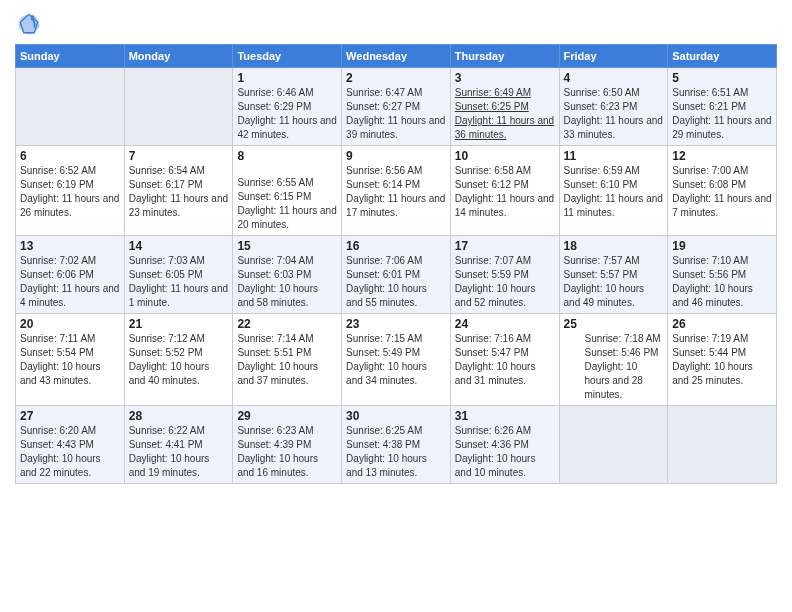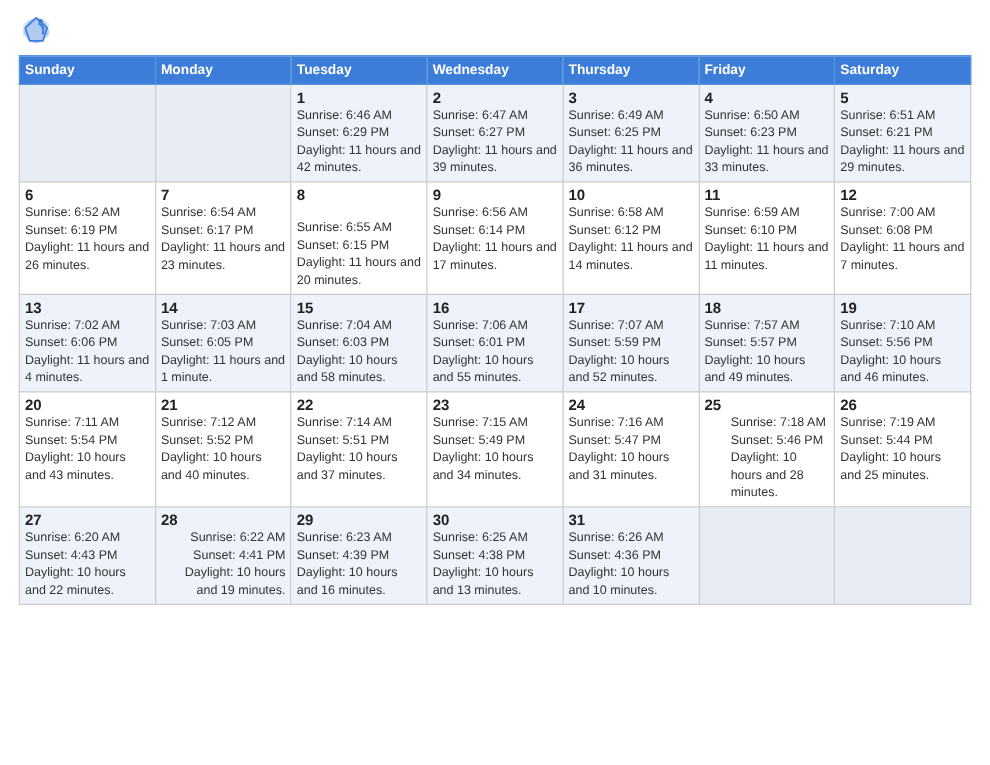"Sunrise: 6:49 AM" div.day-info { text-decoration: none -> underline }
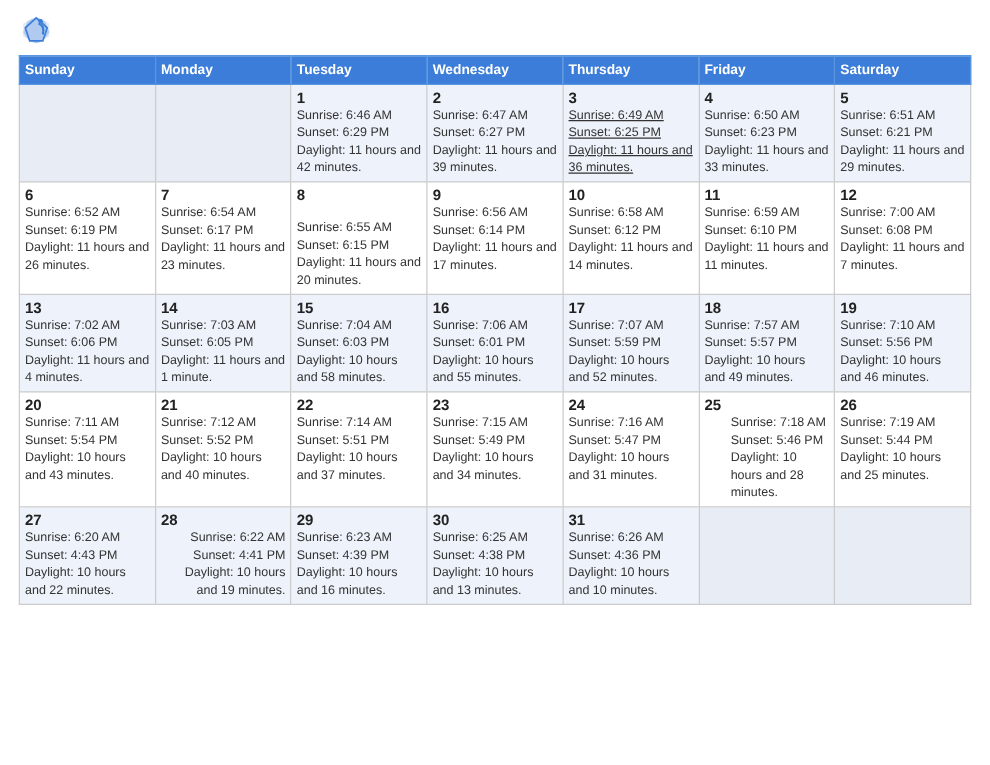"Sunrise: 6:22 AM" div.day-info { text-align: right -> none }
